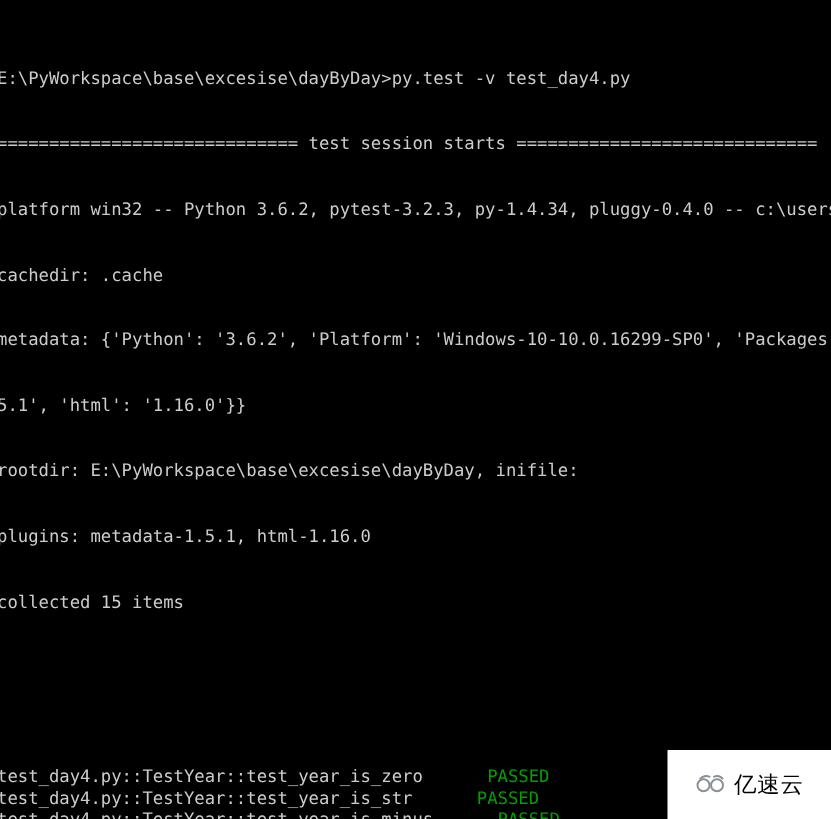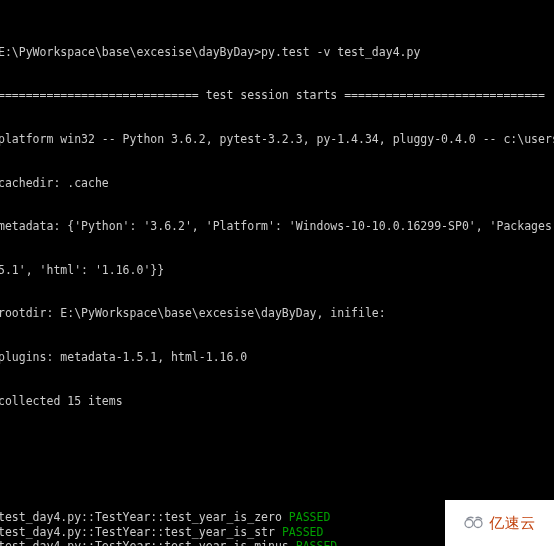"PASSED" .pass-green { margin-left: none -> 36px }
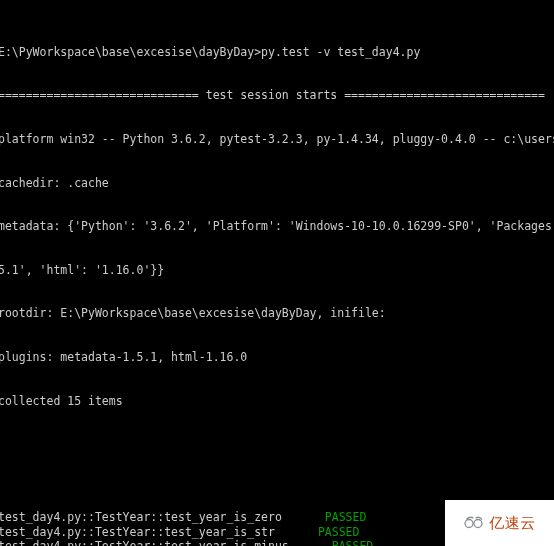"亿速云" #watermark .wm-text { color: #c2410c -> #000000 }
